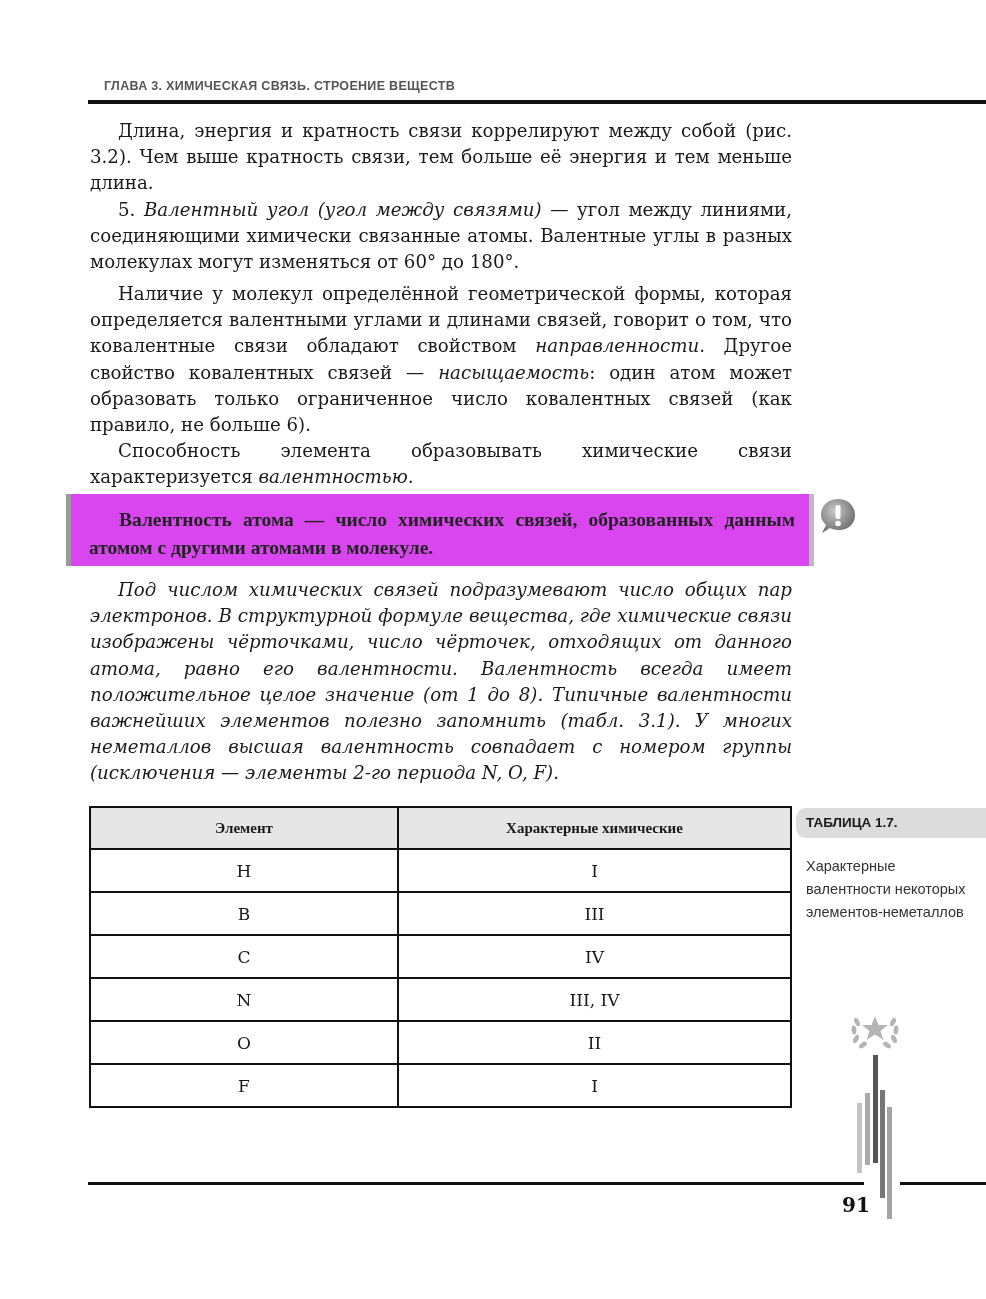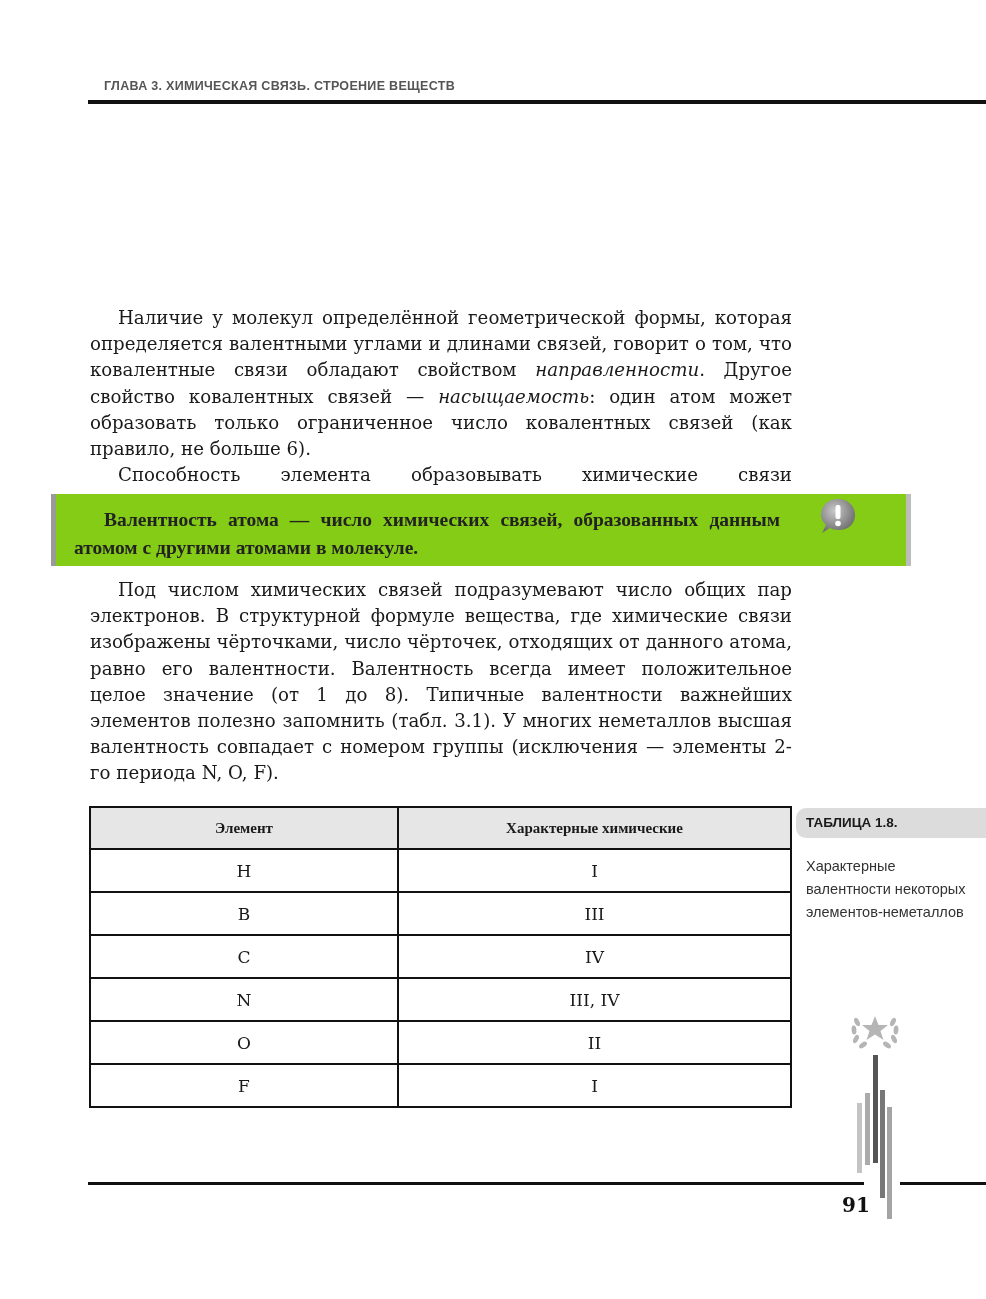"Длина, энергия и кратность связи" p { html: none -> <p>Длина, энергия и кратность связи коррелируют между собой (рис. 3.2). Чем выше кратность связи, тем больше её энергия и тем меньше длина.</p> }
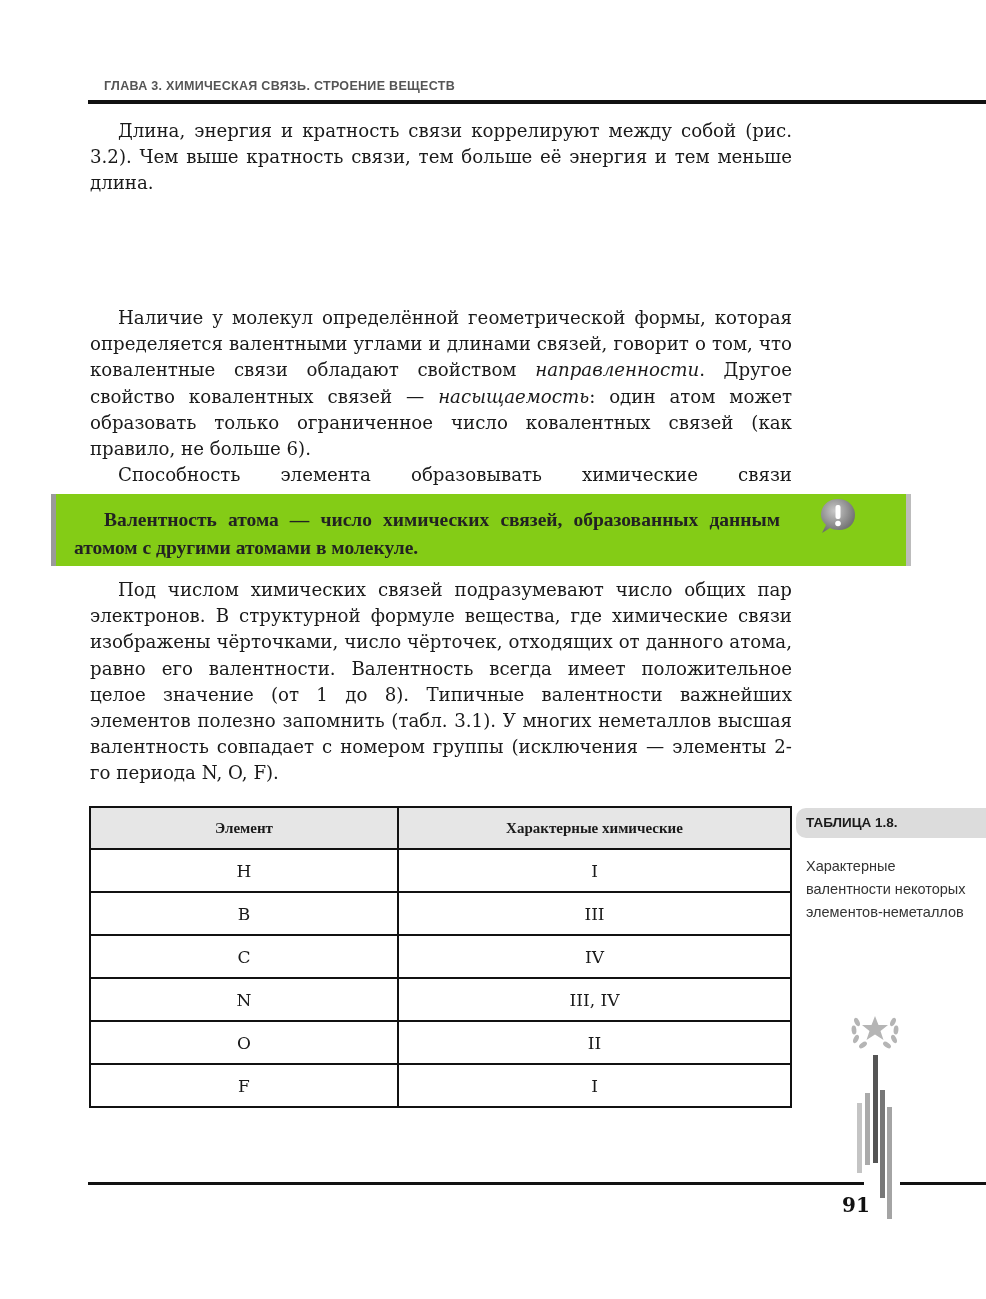"5. Валентный угол (угол между" p { html: none -> <p><span>5. </span><em>Валентный угол (угол между связями)</em><span> — угол между линиями, соединяющими химически связанные атомы. Валентные углы в разных молекулах могут изменяться от 60° до 180°.</span></p> }
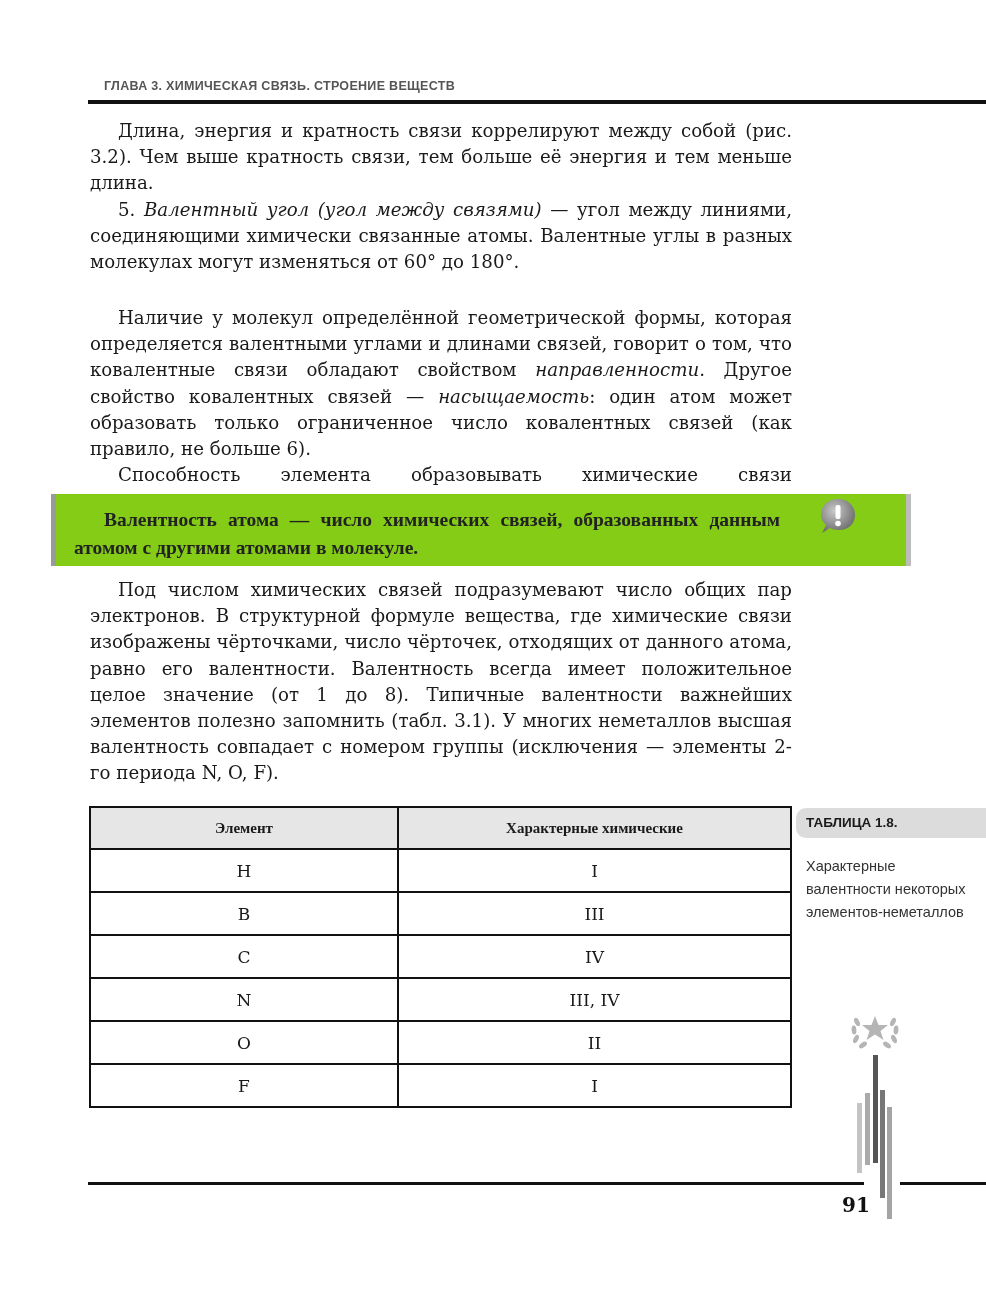"Наличие у молекул определённой" .sec2 { margin-top: 24px -> none }
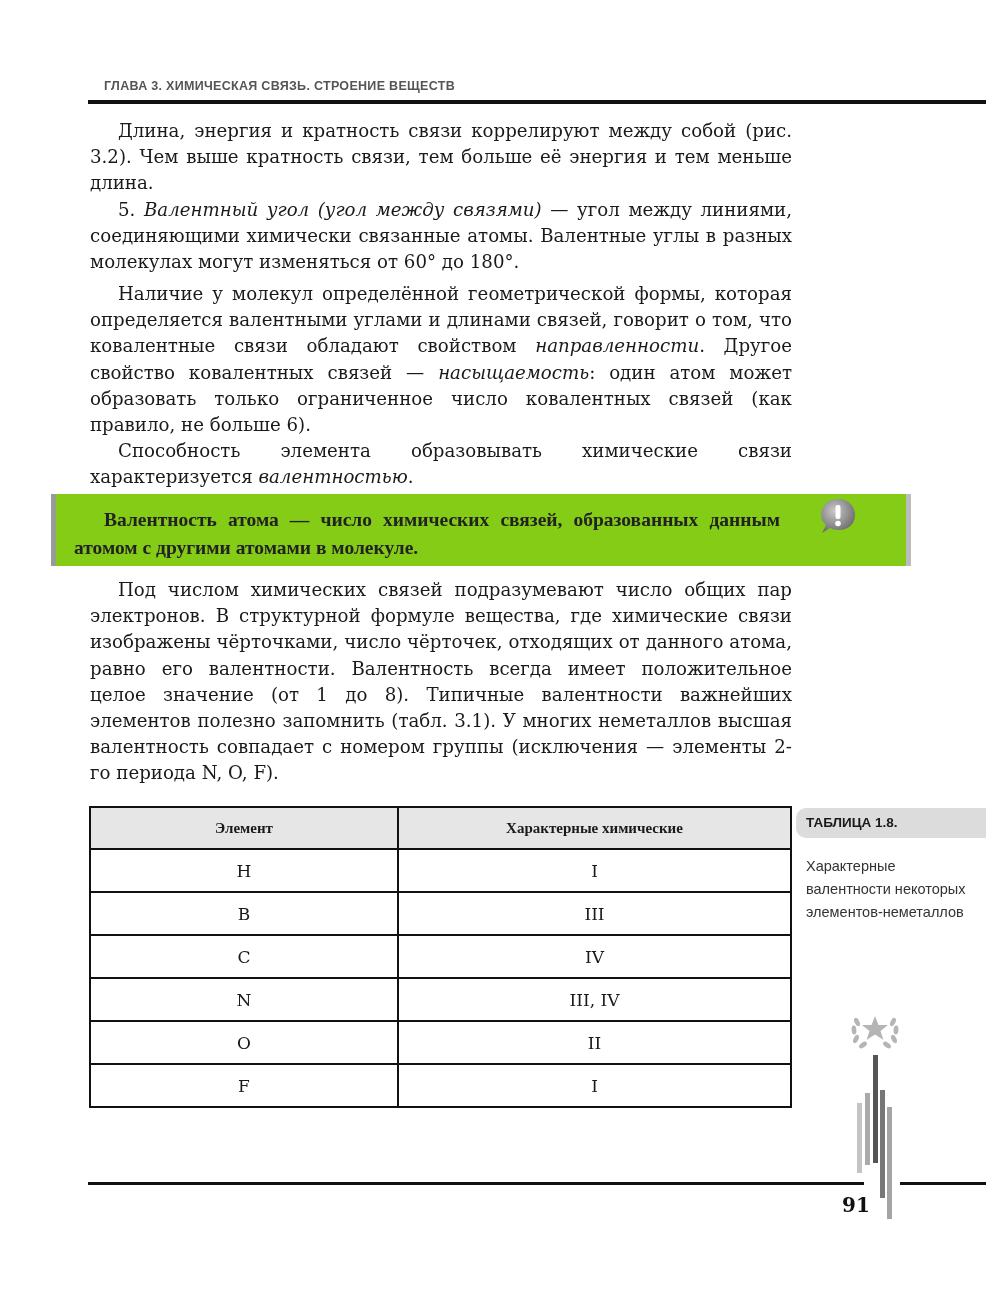"Валентность атома — число химических" .callout { background: #84cc16 -> #d946ef; left: 51px -> 66px; width: 860px -> 748px }
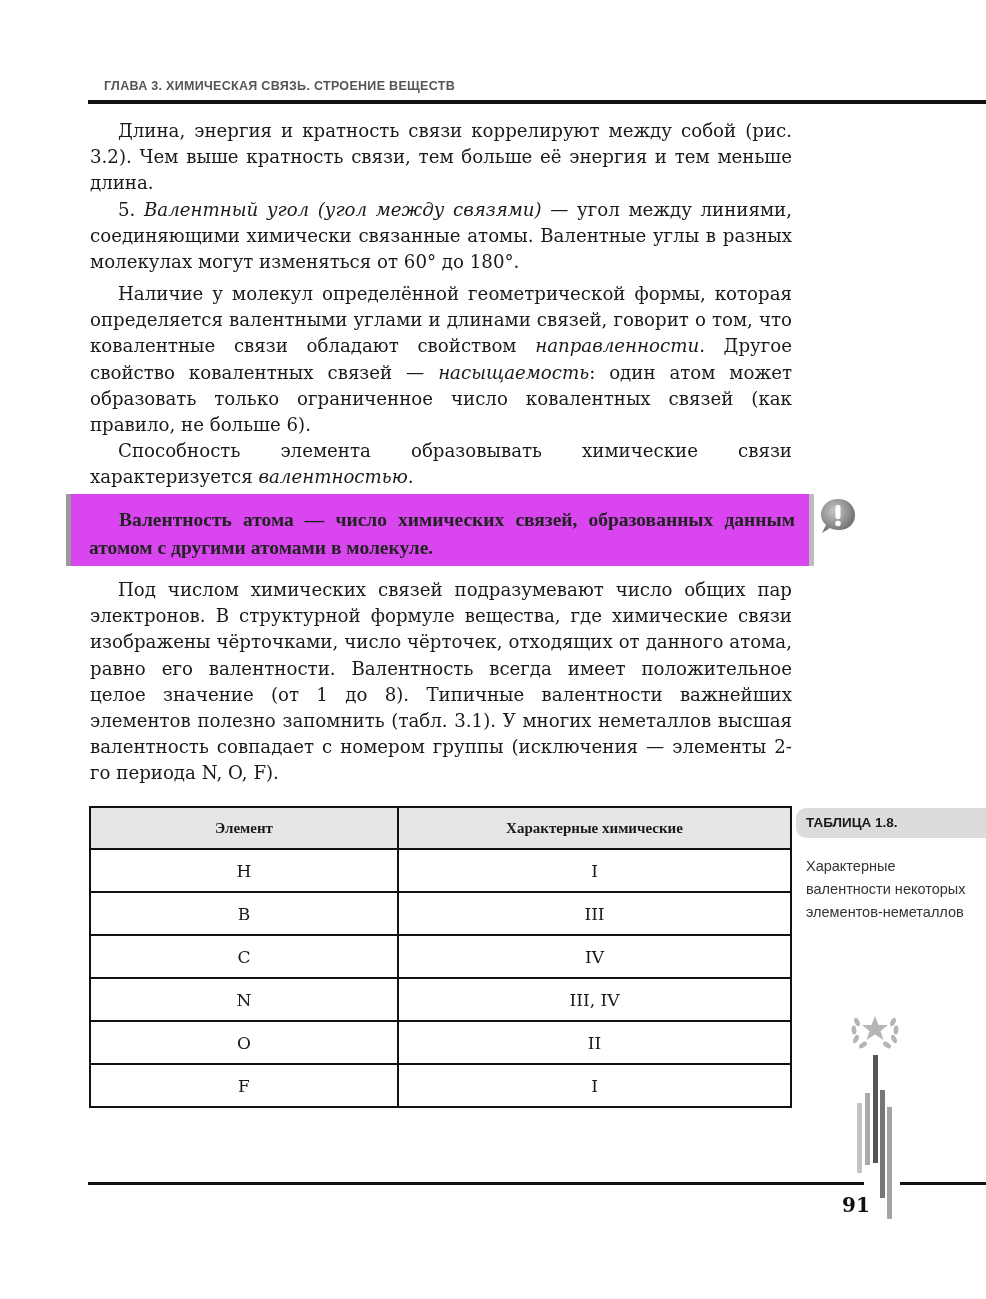"Под числом химических связей" .sec3 { font-style: none -> italic }
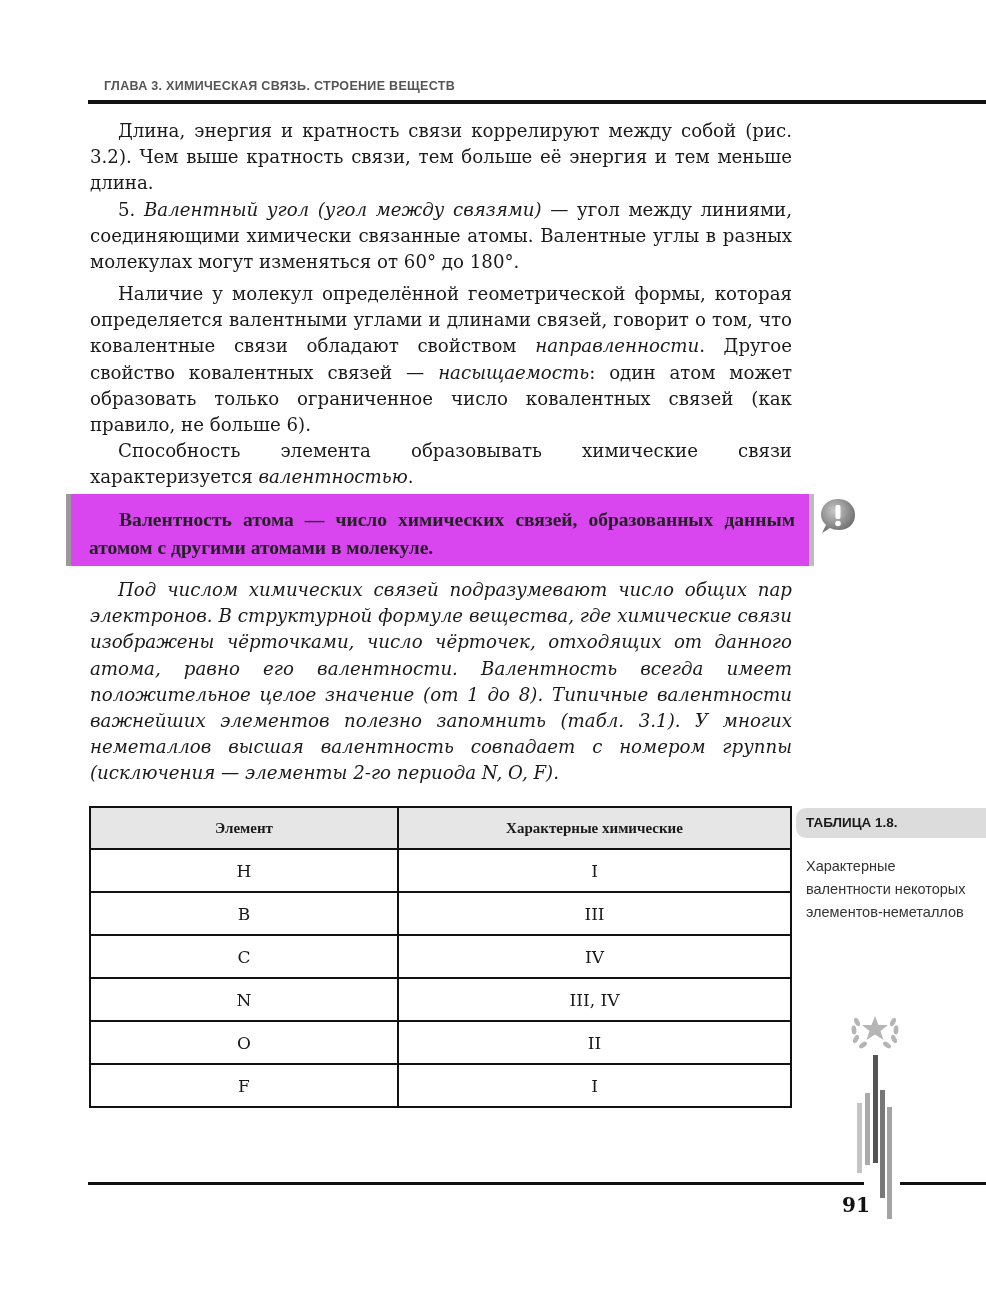"ТАБЛИЦА 1.8." div.caption-label { text: 1.8 -> 1.7 }
